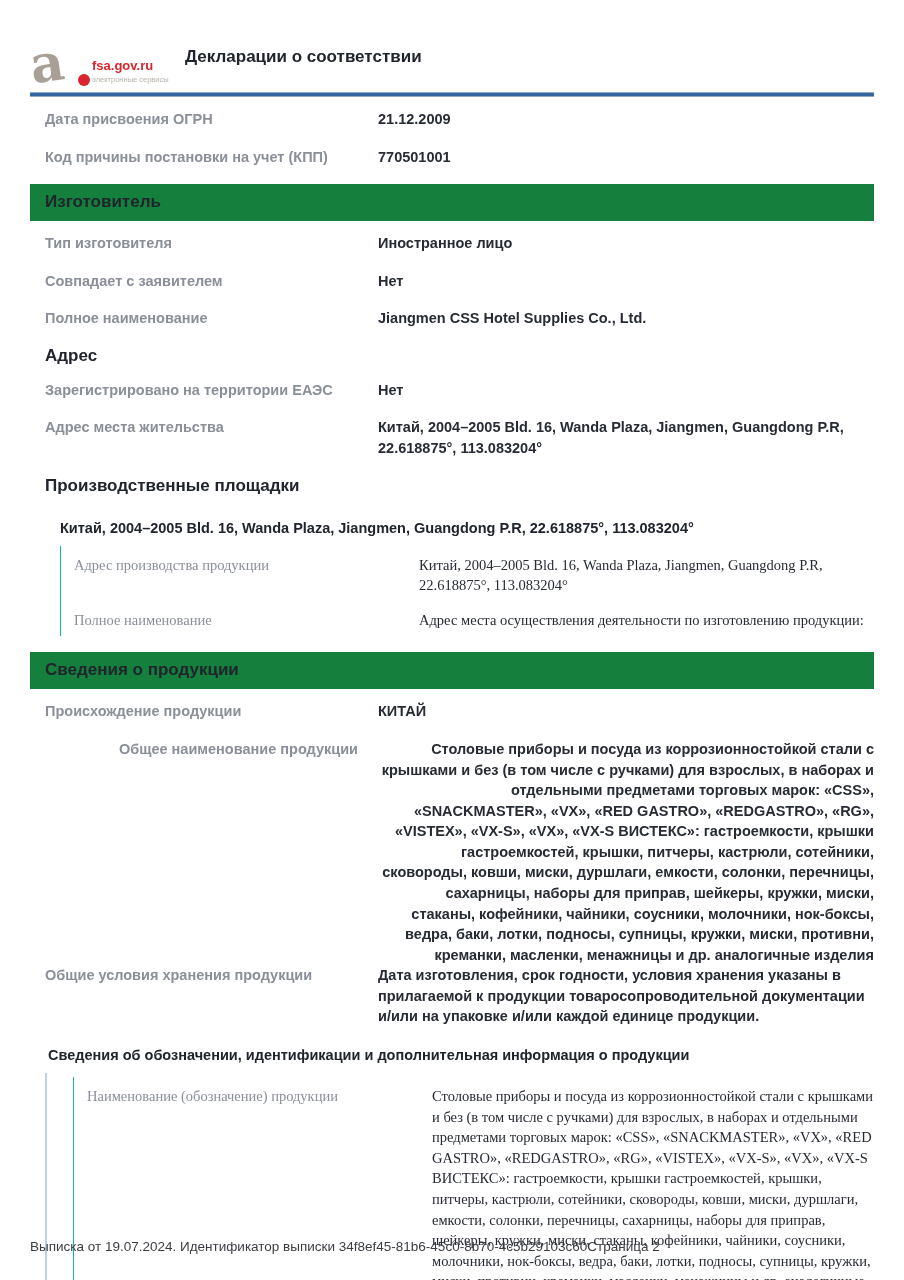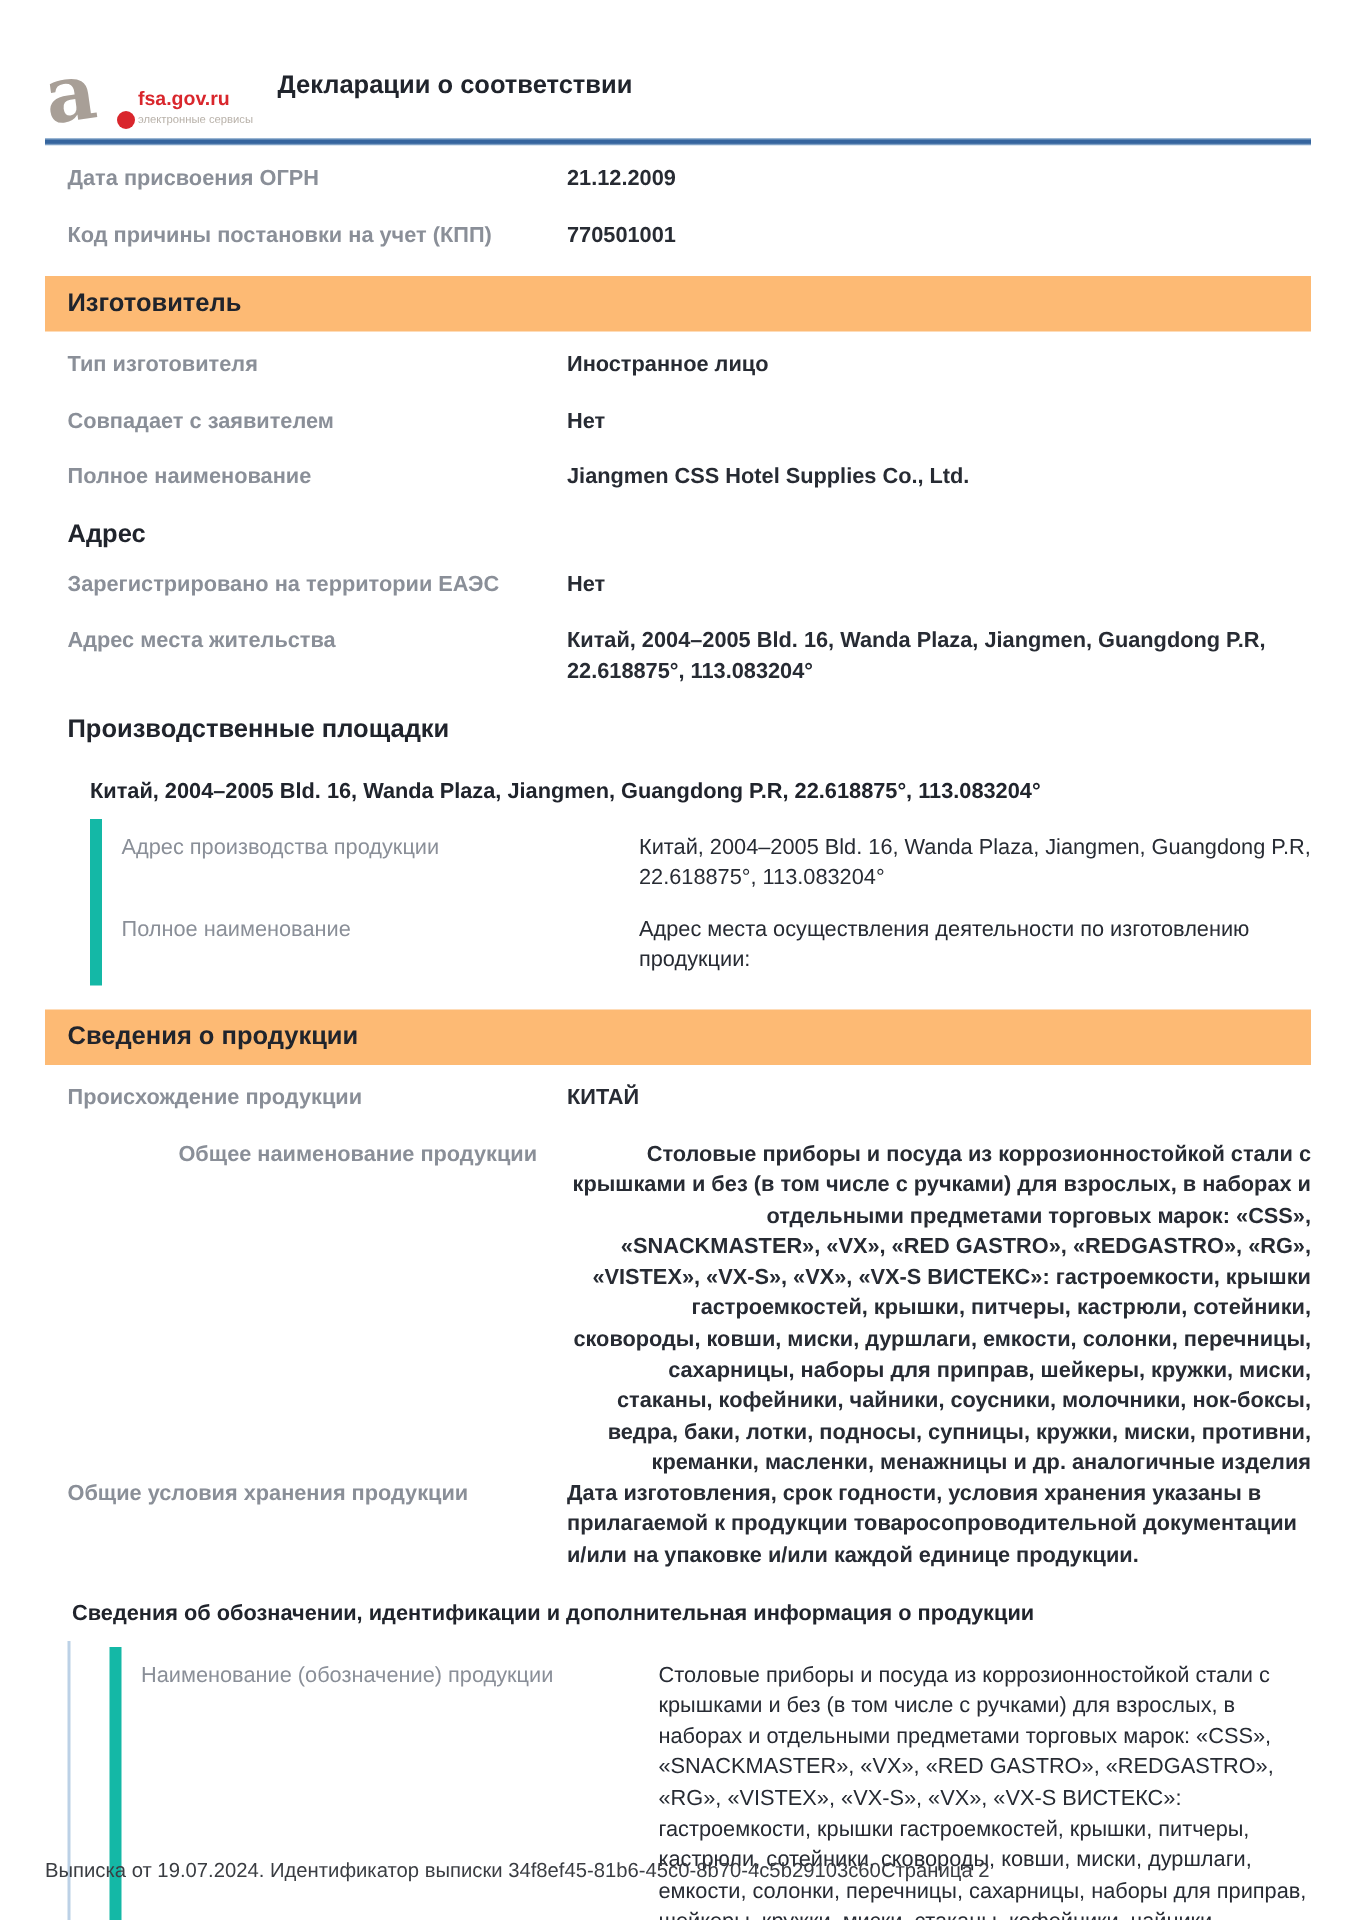"Изготовитель" .section-header { background: #fdba74 -> #15803d }
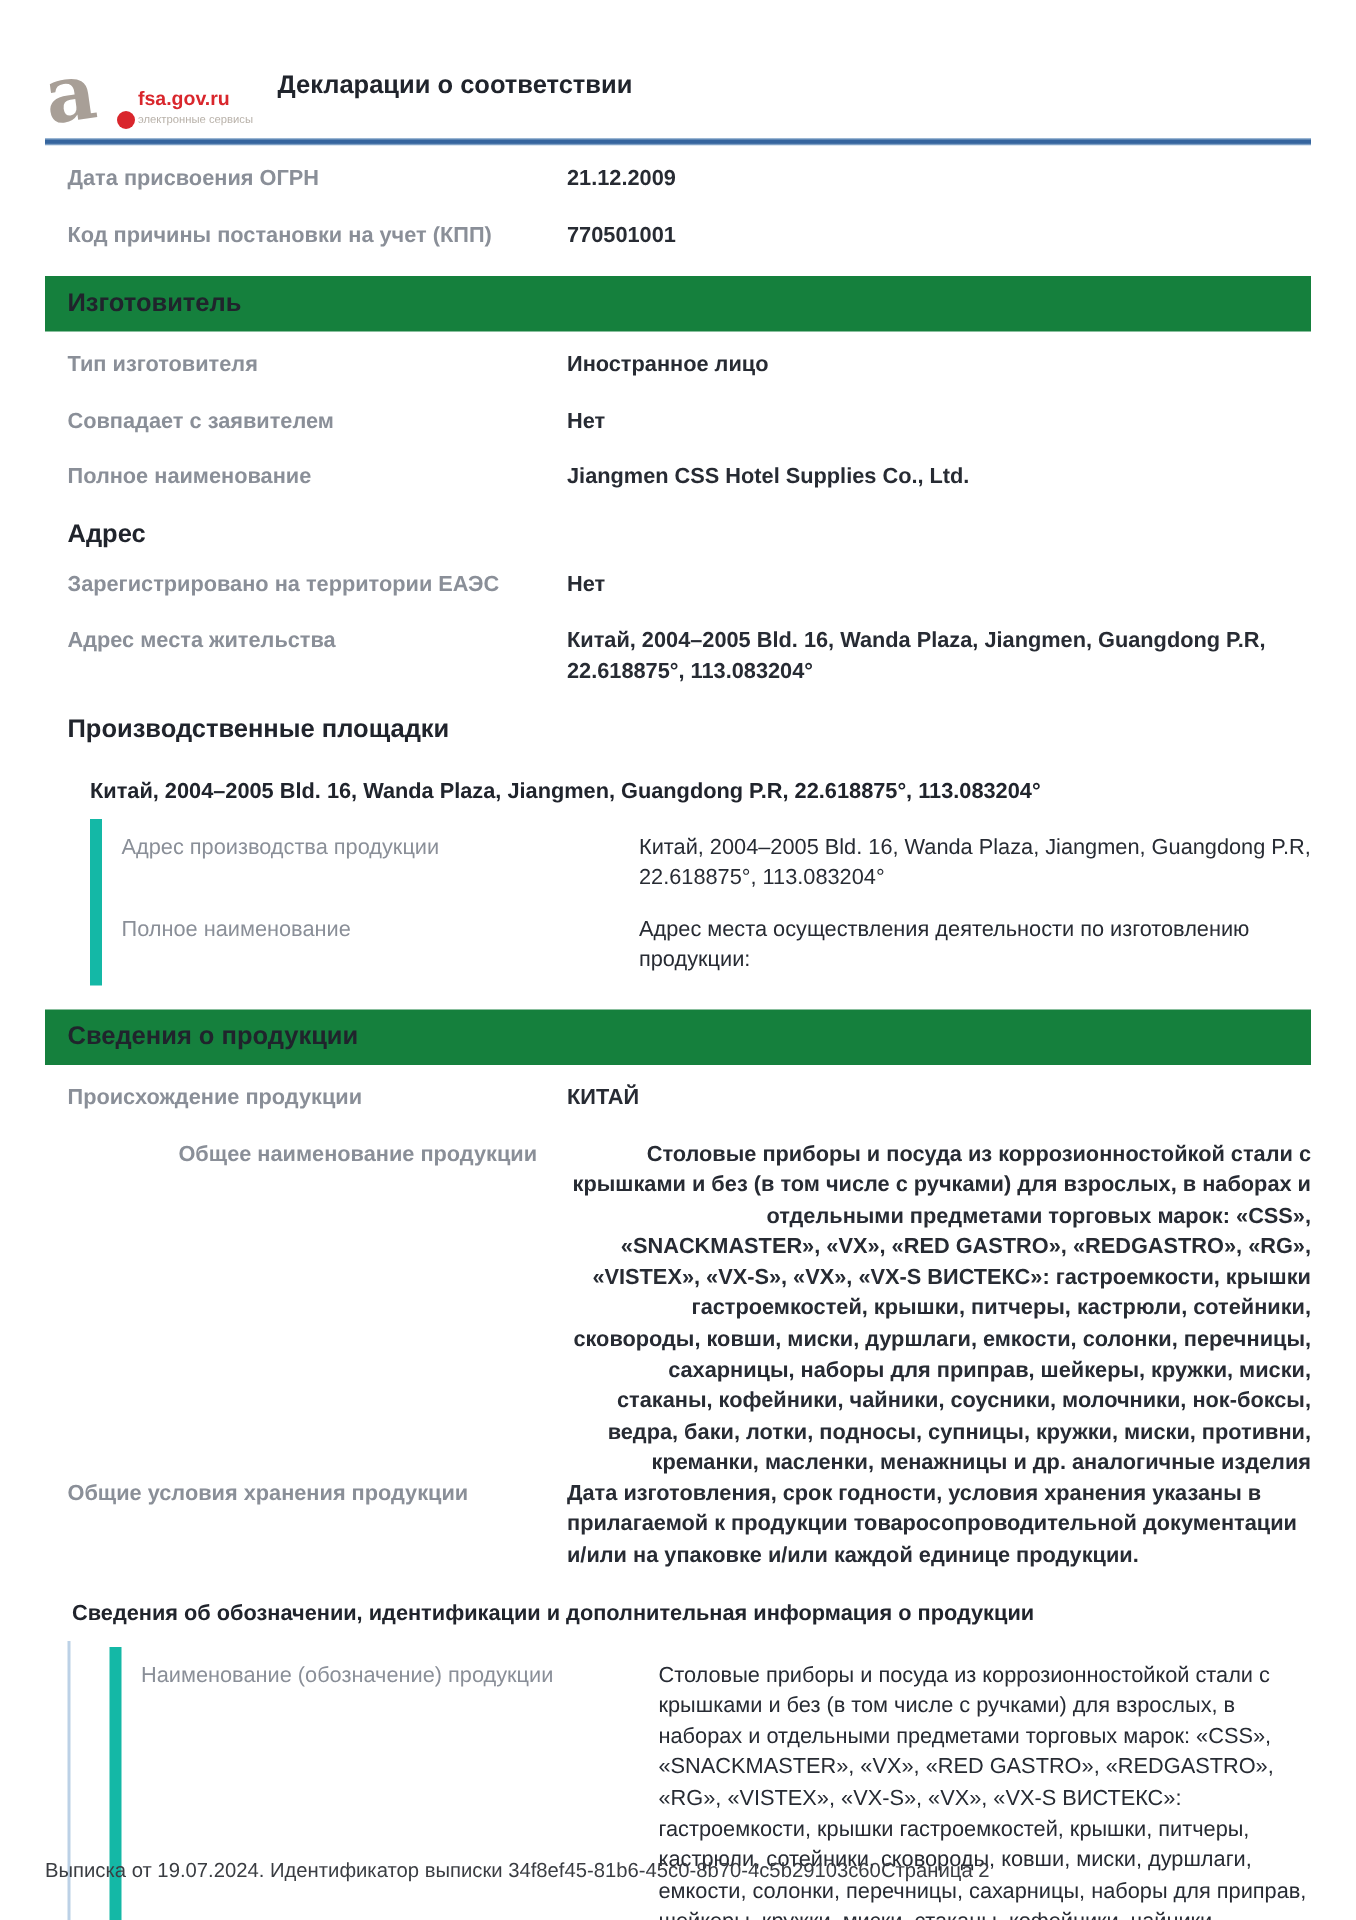"Адрес производства продукции" .indent-block { border-left: 8px solid #14b8a6 -> 1px solid #14b8a6; font-family: none -> Liberation Serif, serif }
